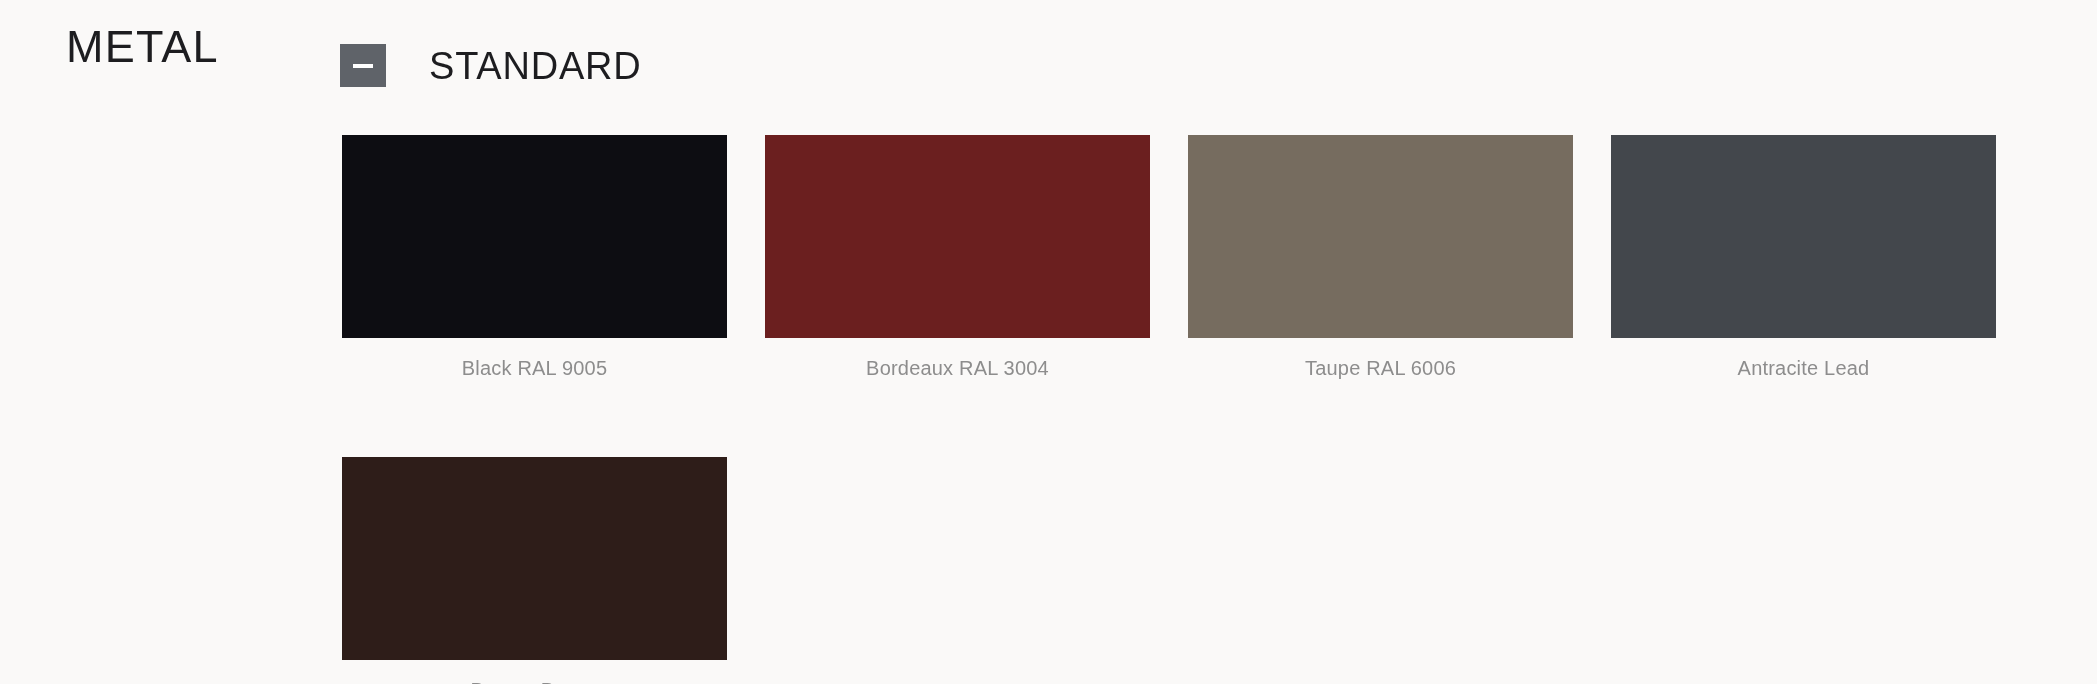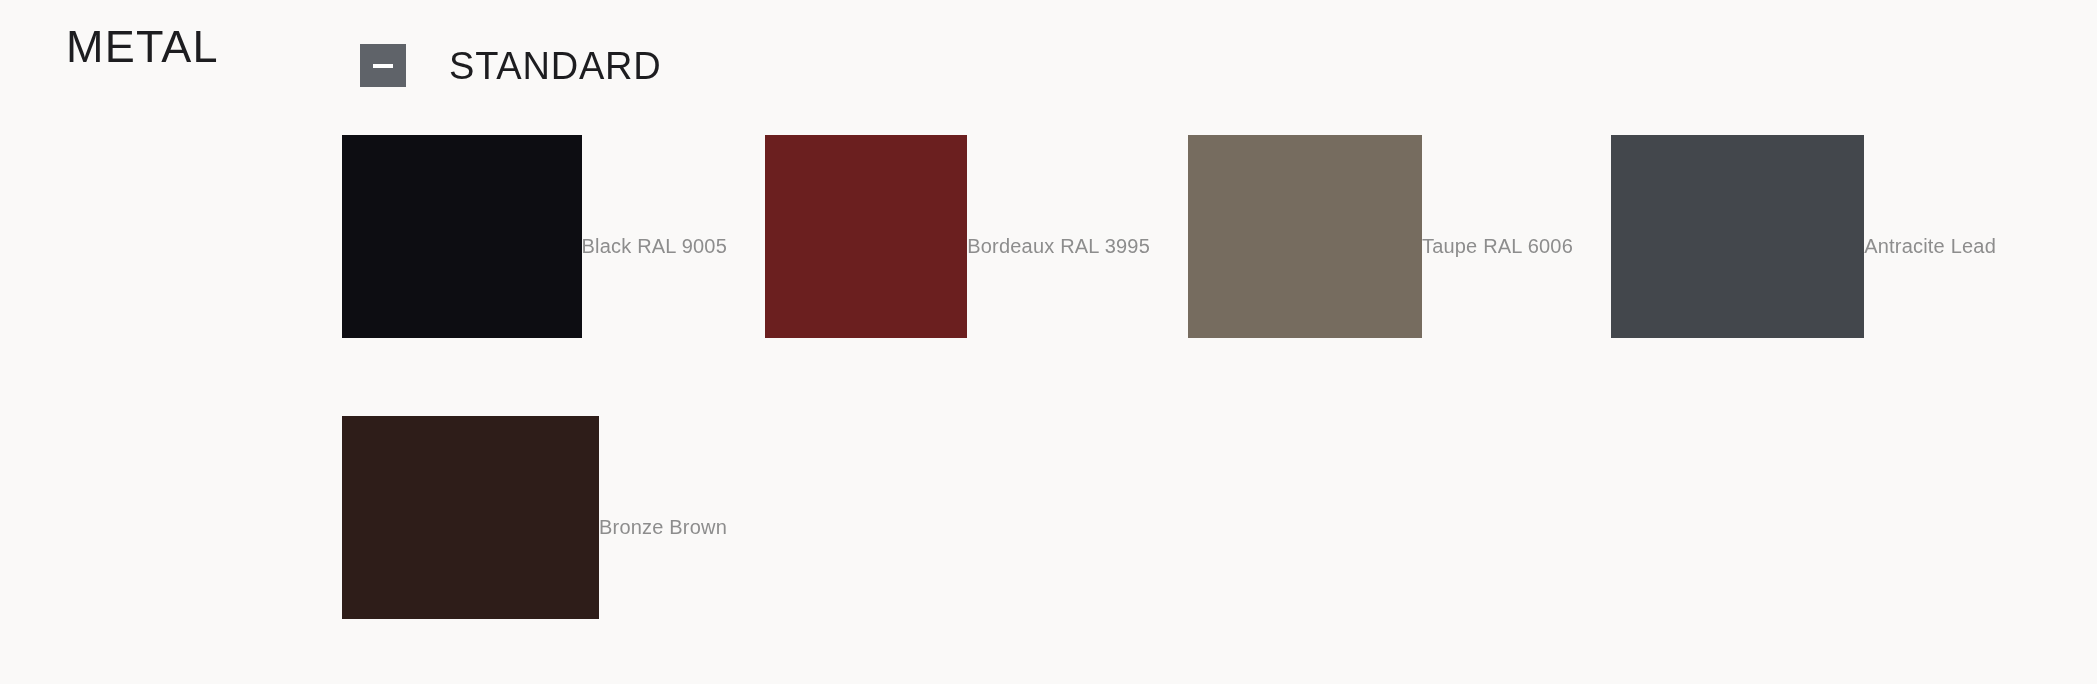"STANDARD" .group-header { left: 360px -> 340px }
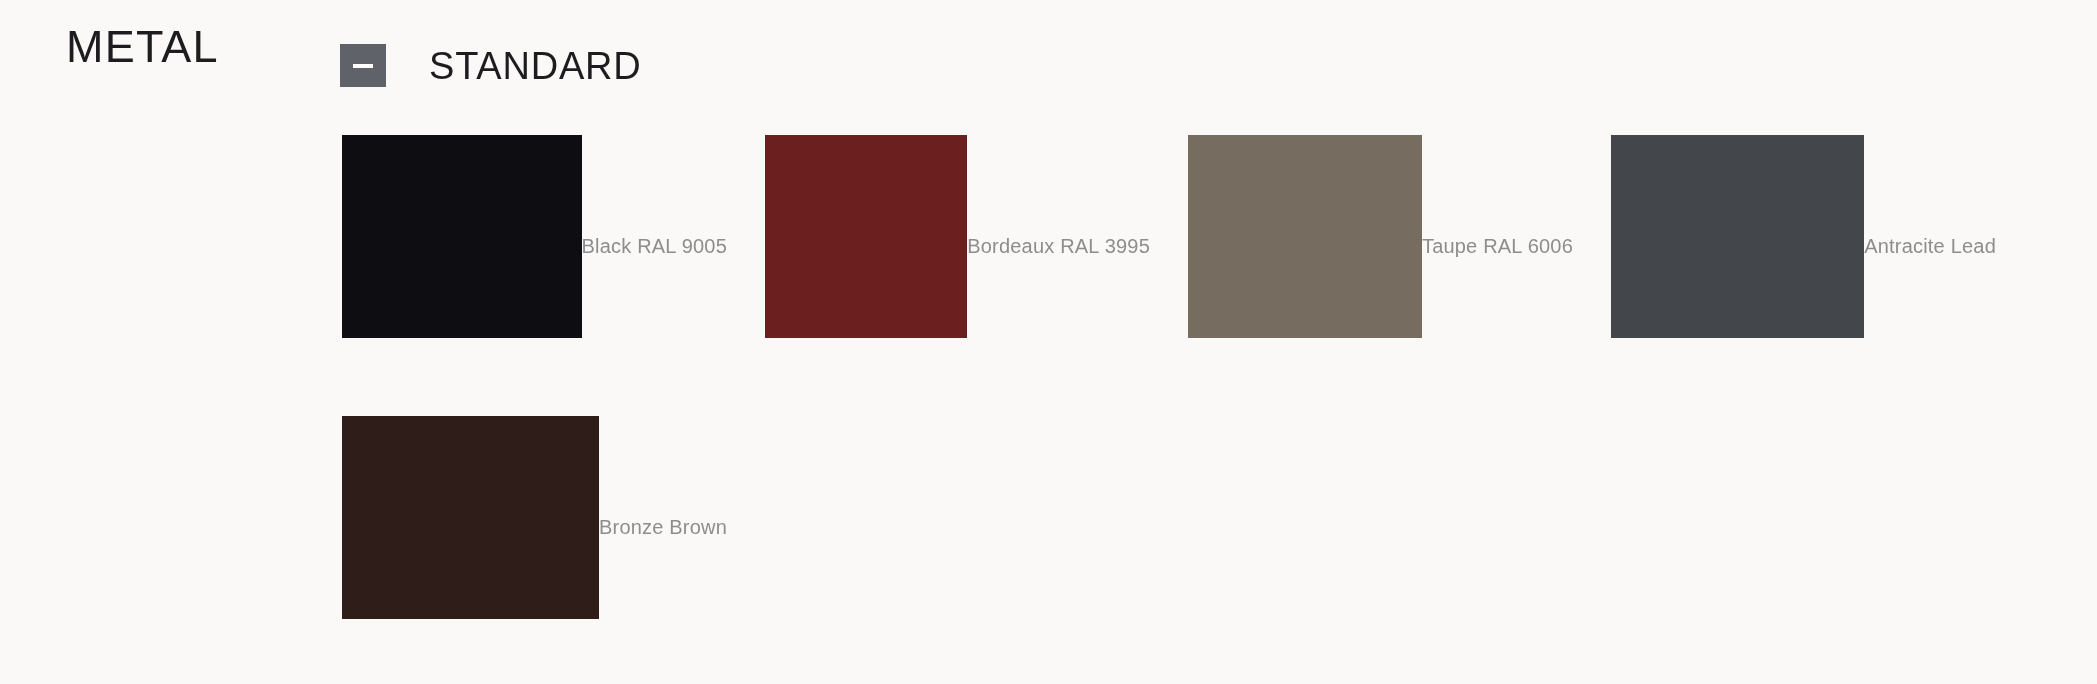"Black RAL 9005" .swatch-card { flex-direction: row -> column }
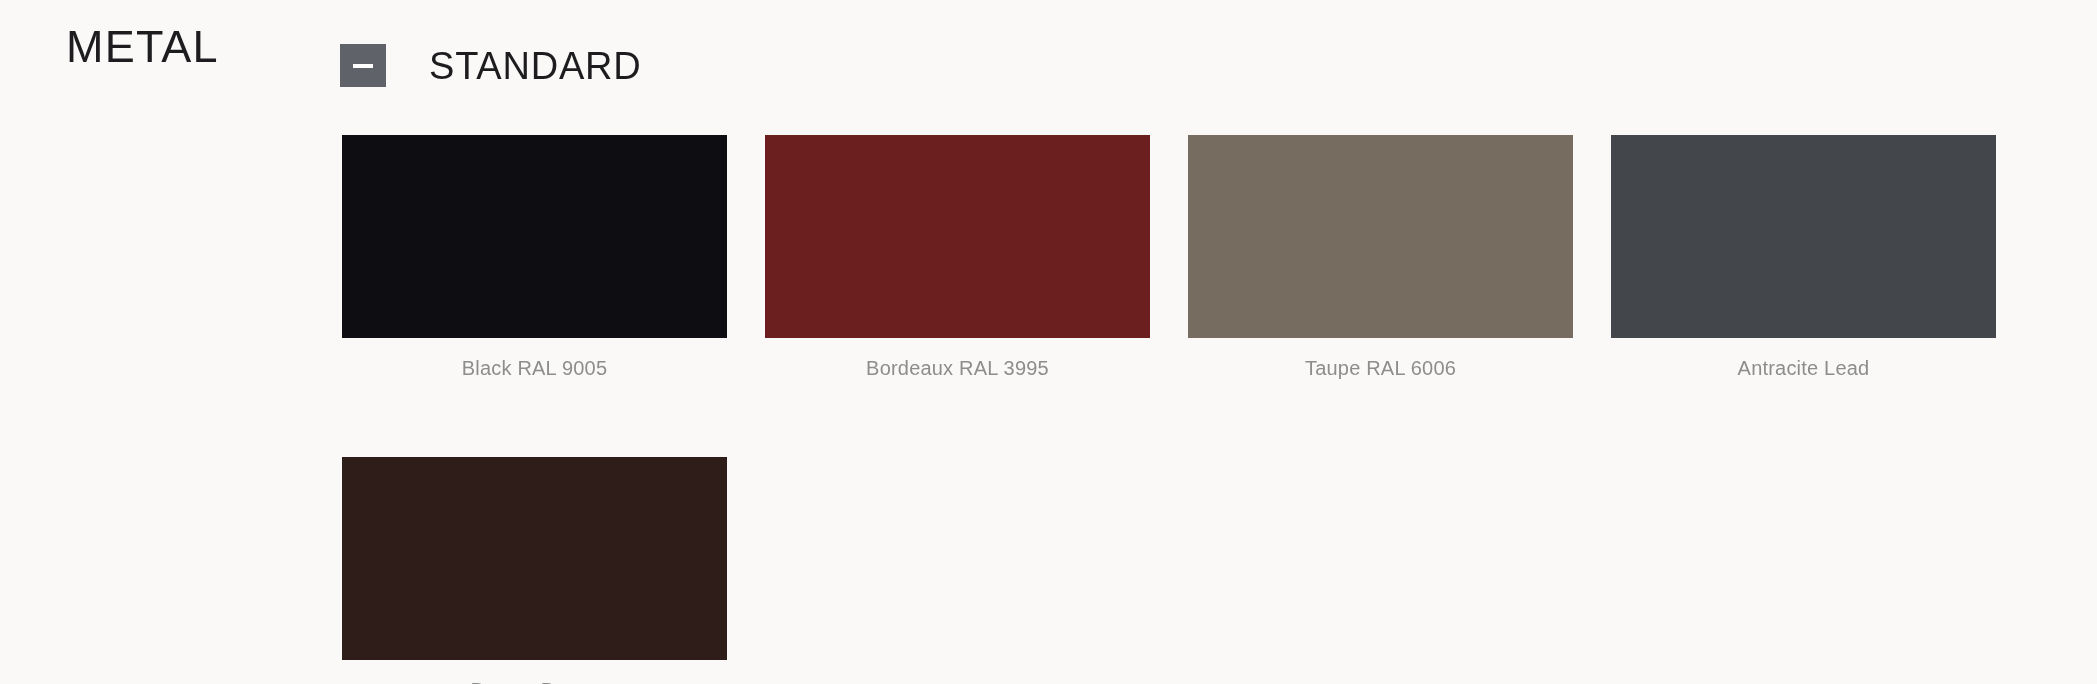"Bordeaux RAL 3995" div.swatch-label { text: 3995 -> 3004 }
